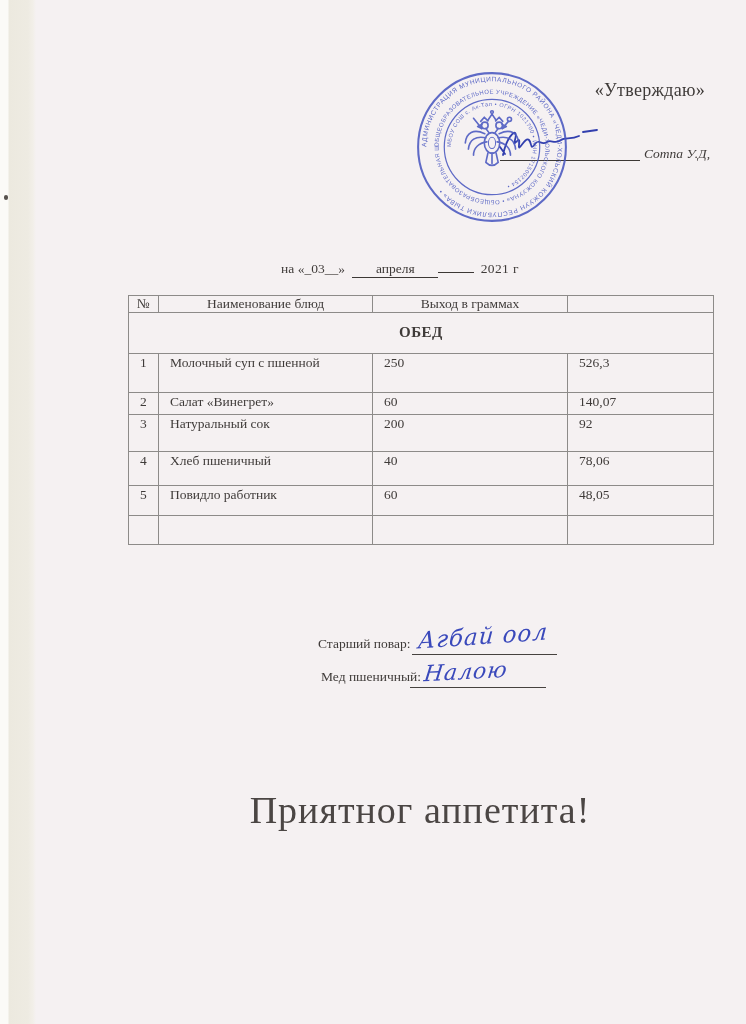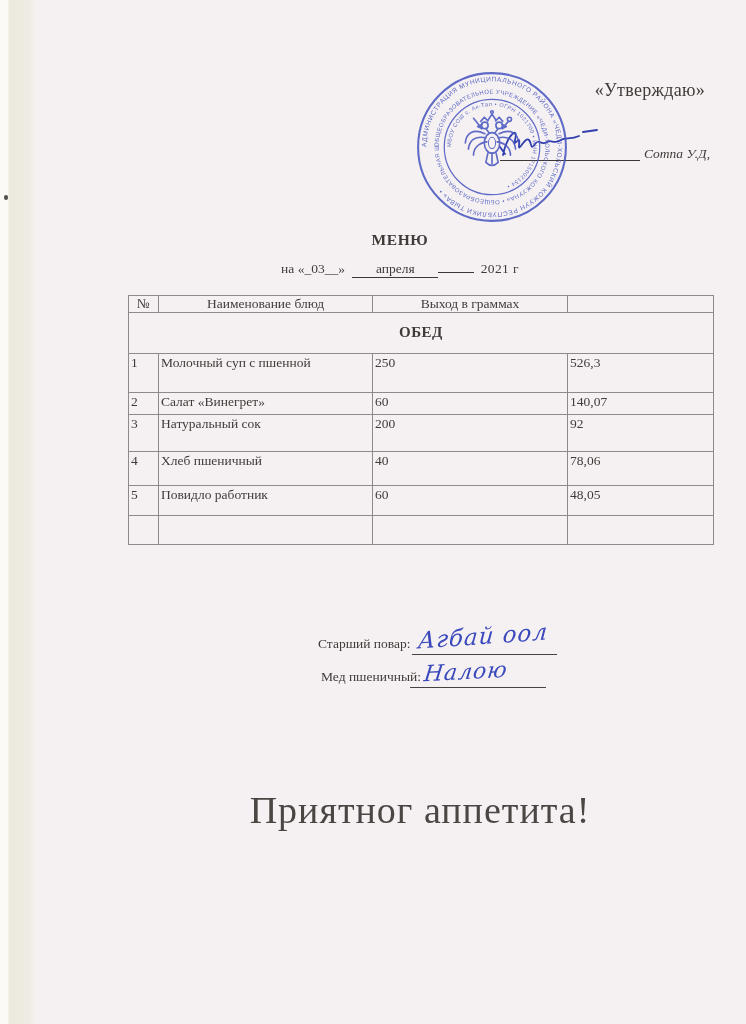"МЕНЮ" div.menu-title { html: <div>МЕНЮ</div> -> none }
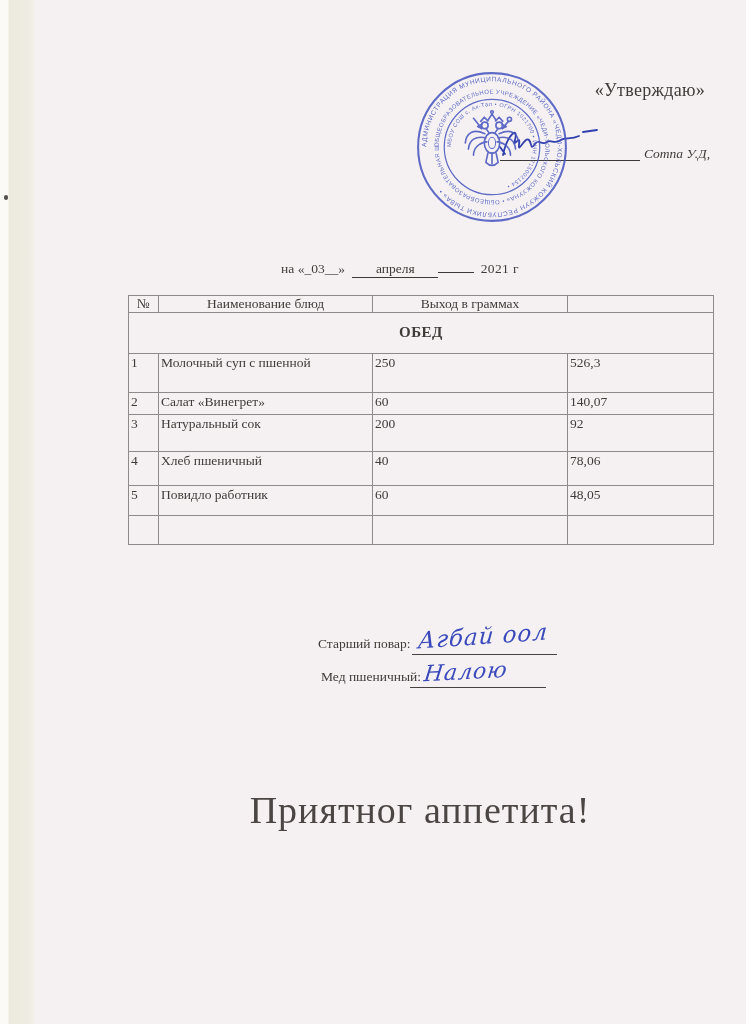"ОБЕД" table.menu td,table.menu th { padding: 1px 2px -> 1px 11px }
